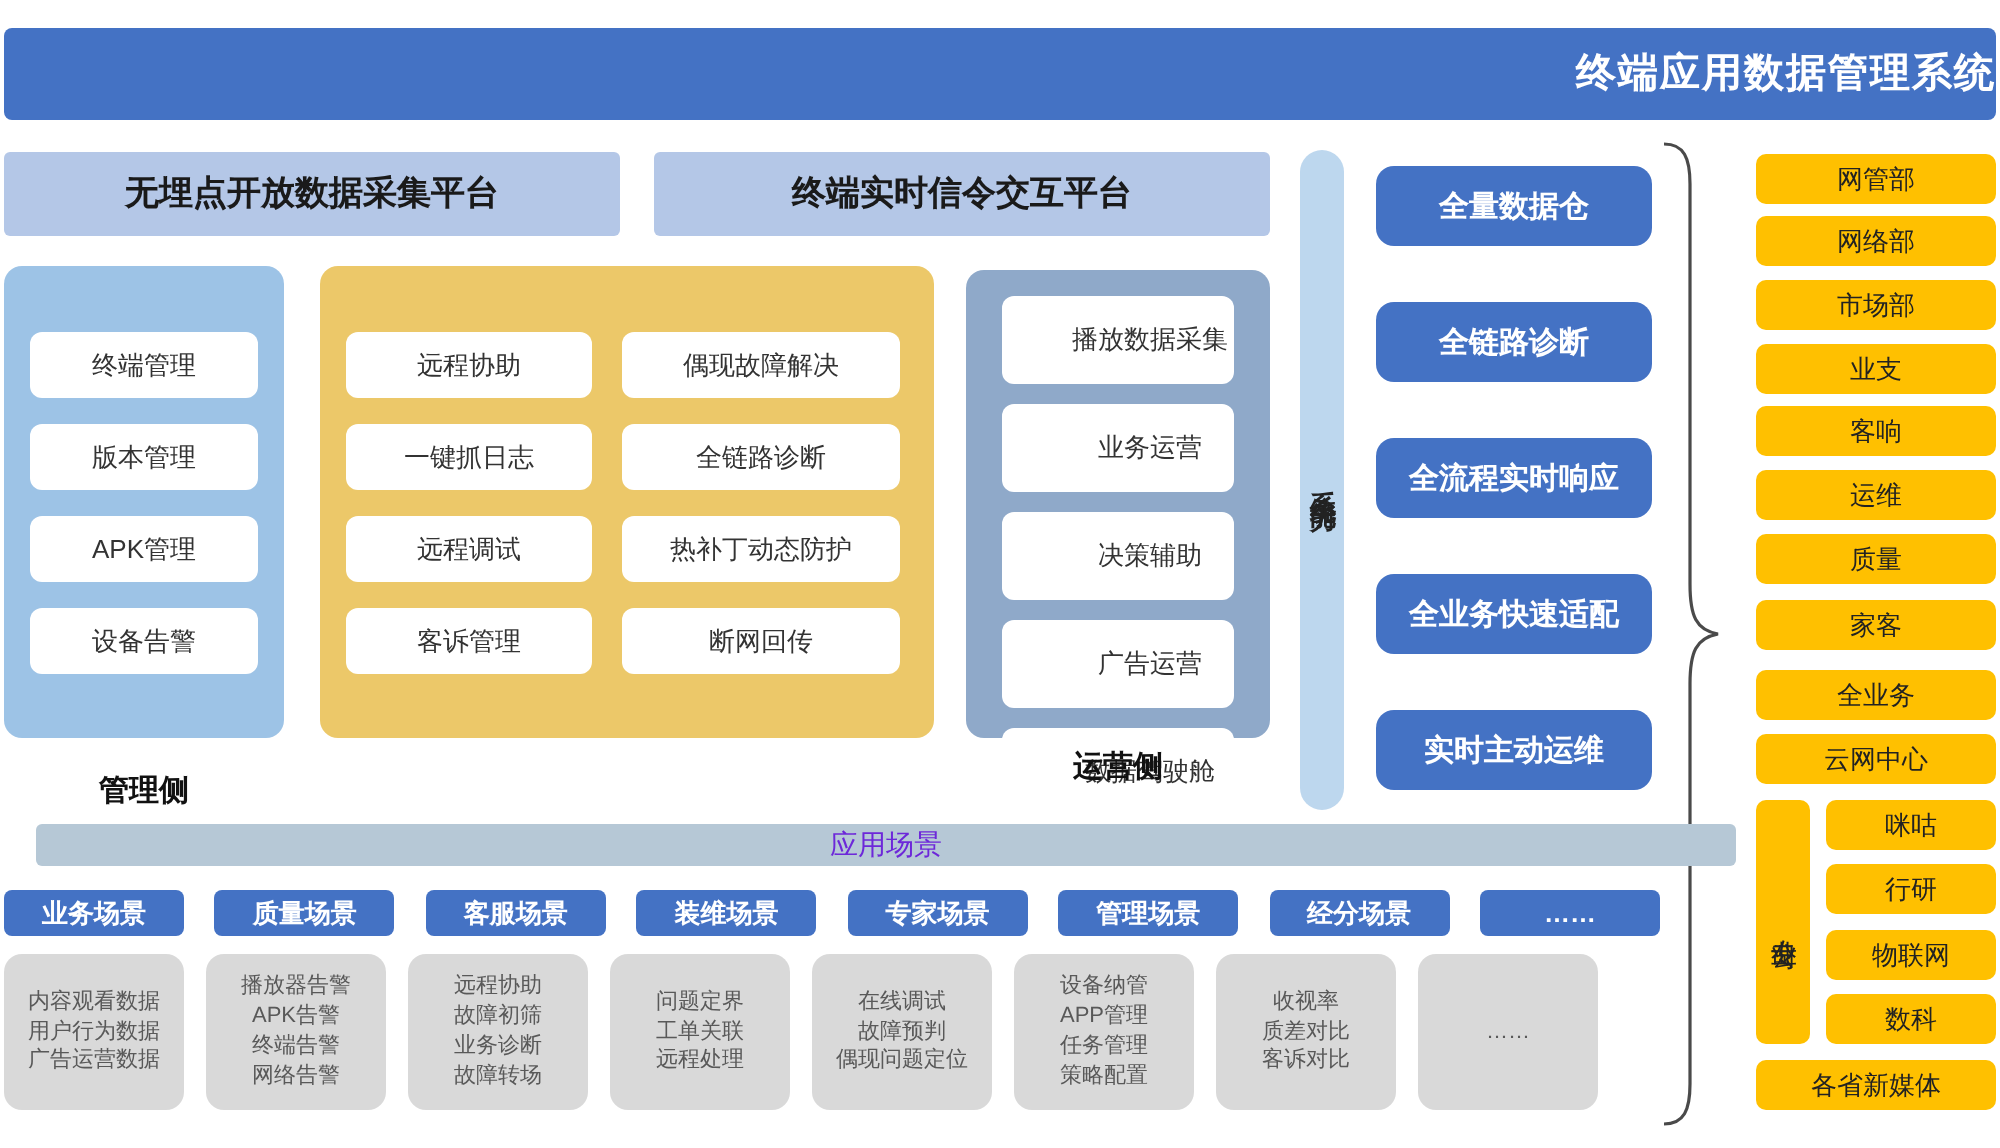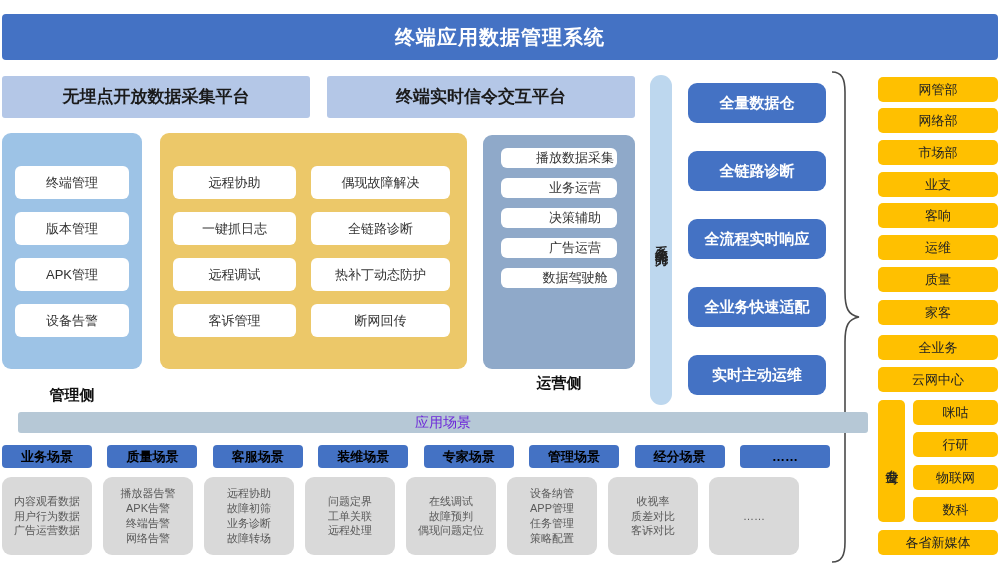"终端应用数据管理系统" .banner { text-align: center -> right }
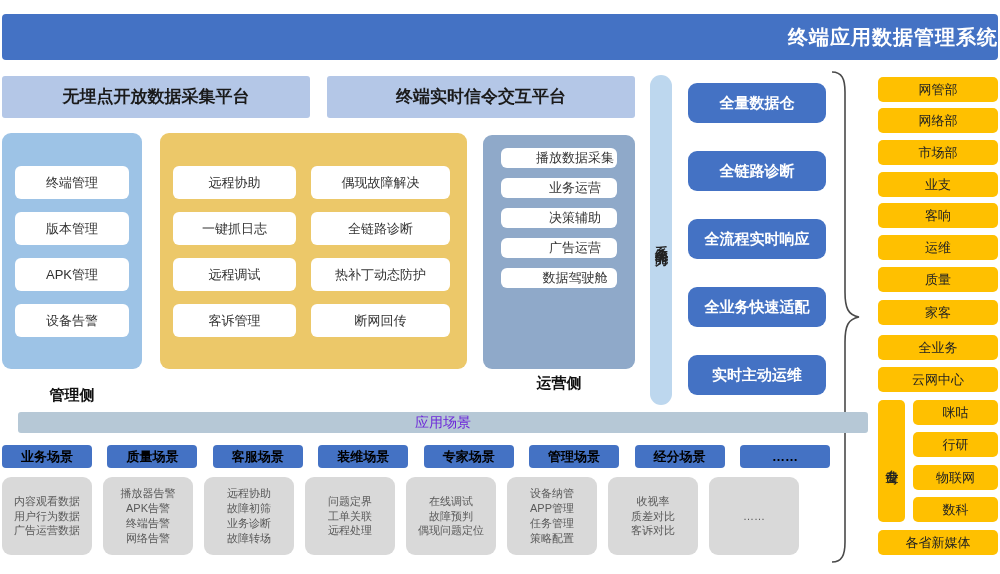"播放数据采集" .witem.sm { height: 20px -> 44px }
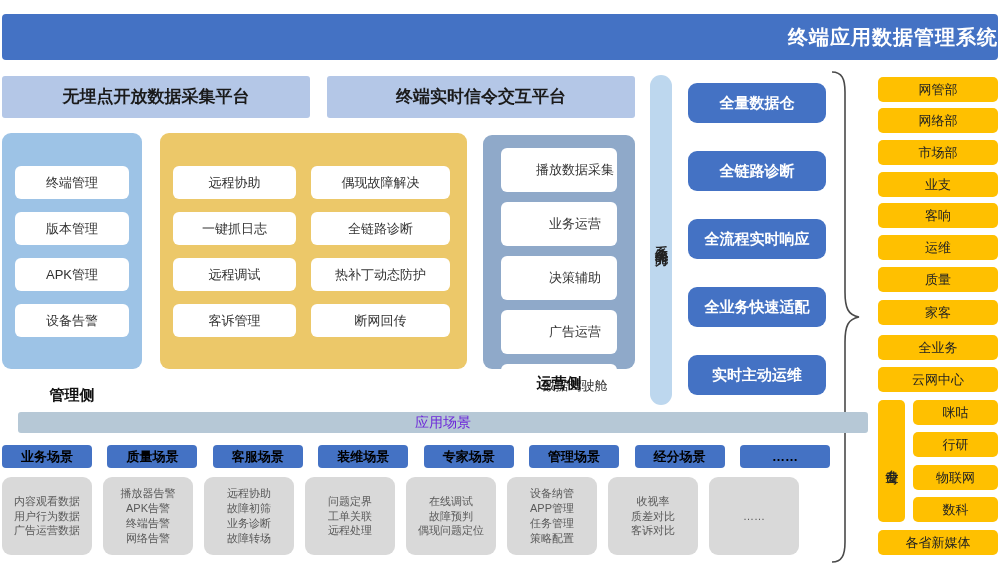"业务场景" .scbtn { color: #000000 -> #ffffff }
